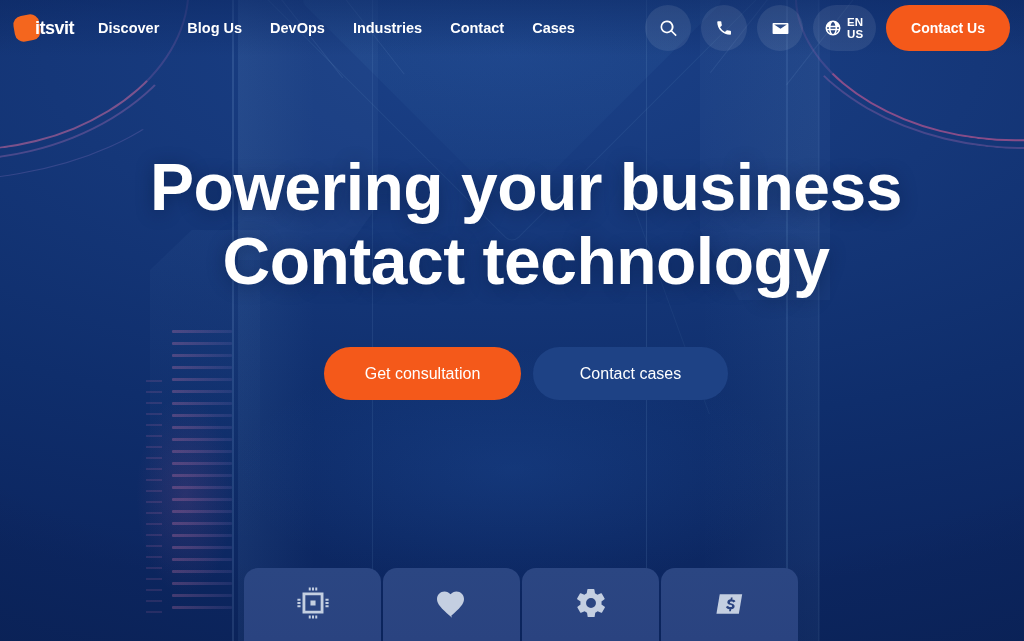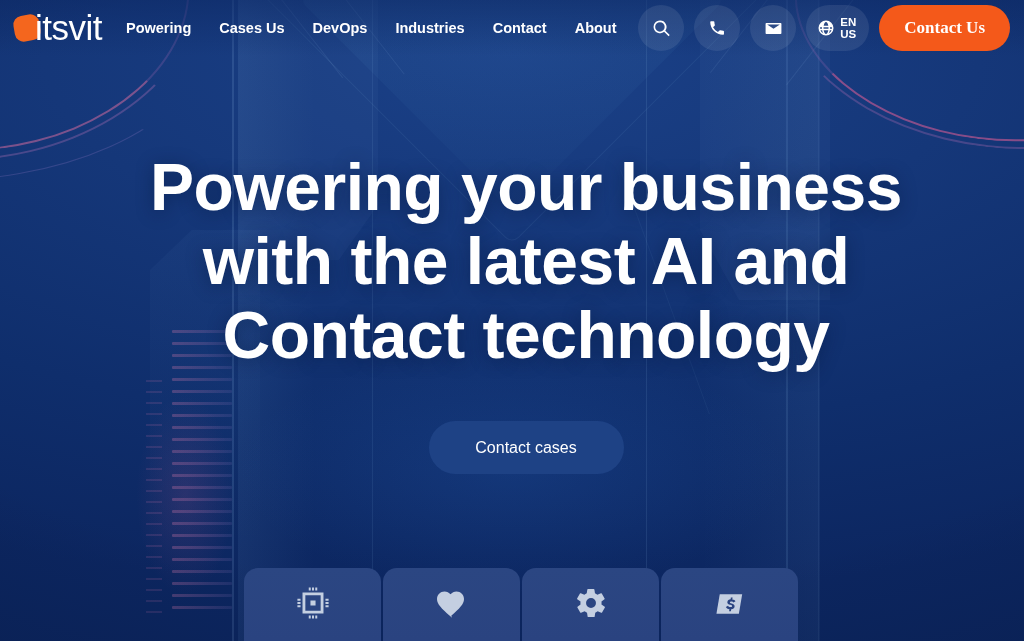"itsvit" .logo-text { font-size: 35px -> 18px; font-weight: 400 -> 700 }
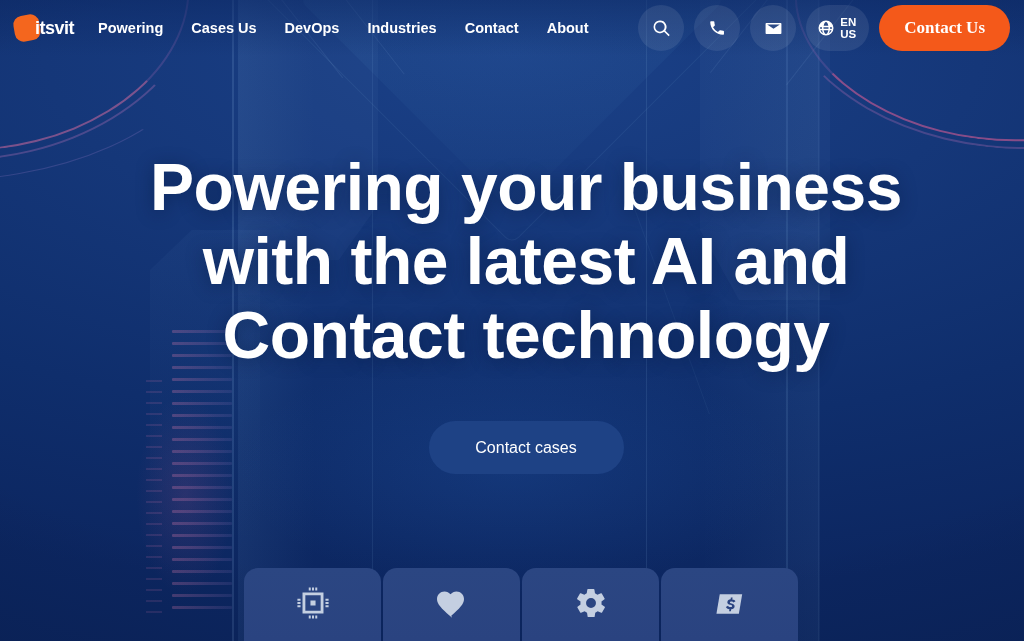"Powering" div.nav-link { text: Powering -> Discover }
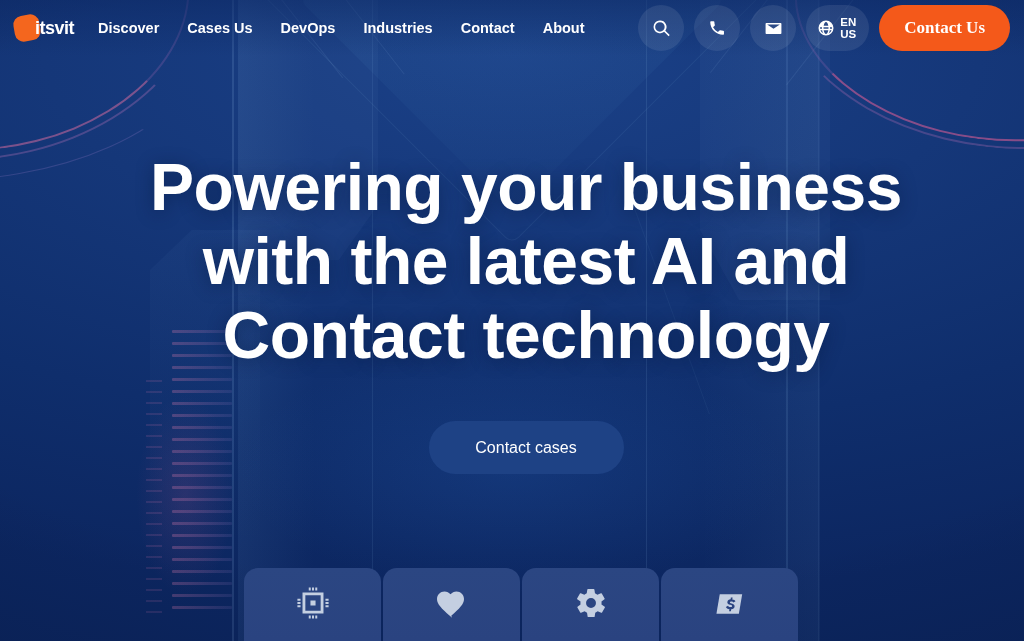"Cases Us" div.nav-link { text: Cases -> Blog }
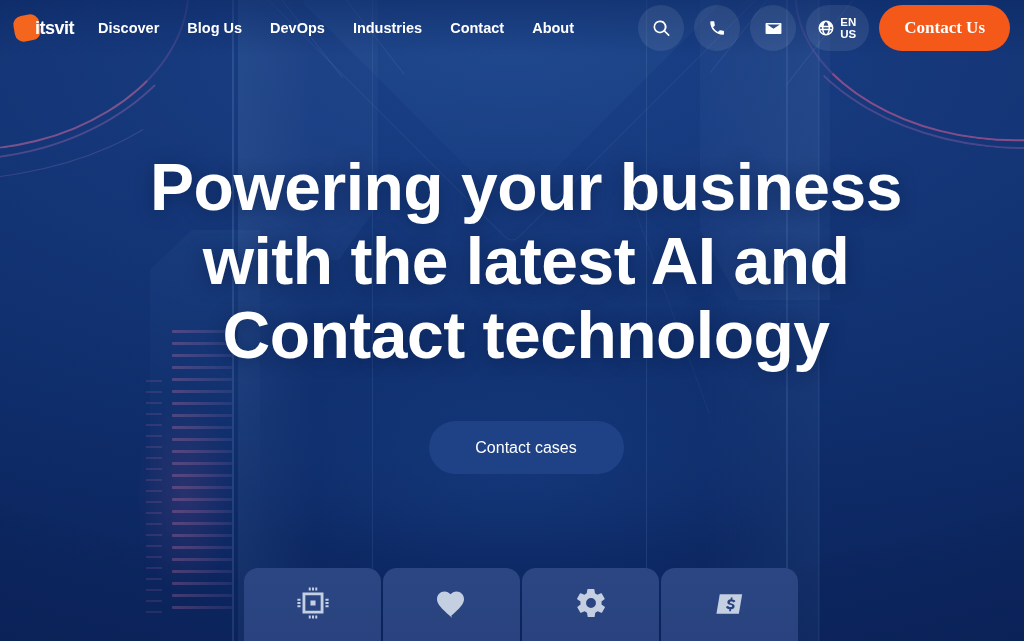"About" div.nav-link { text: About -> Cases }
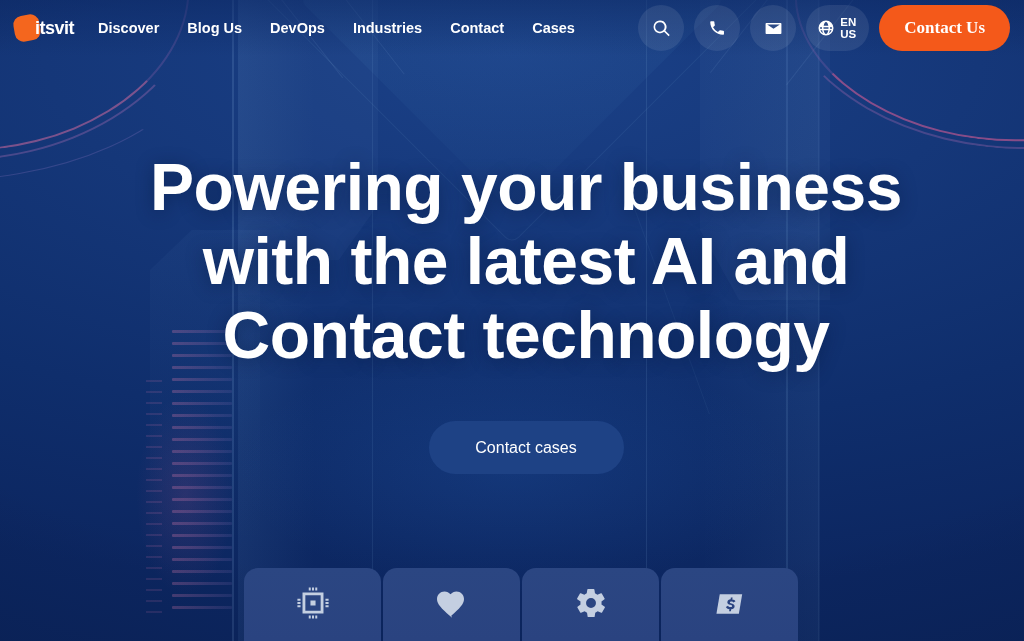"Contact Us" .contact-btn { font-family: Liberation Serif, serif -> none; font-size: 17px -> 14px }
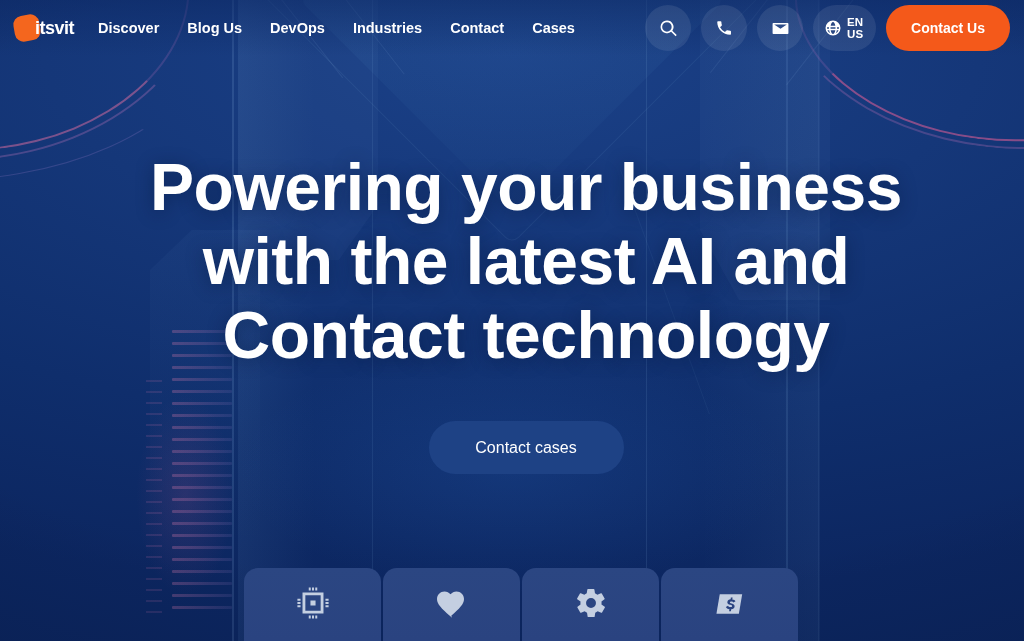"with the latest AI and" span { html: <span>with the latest AI and</span> -> none }
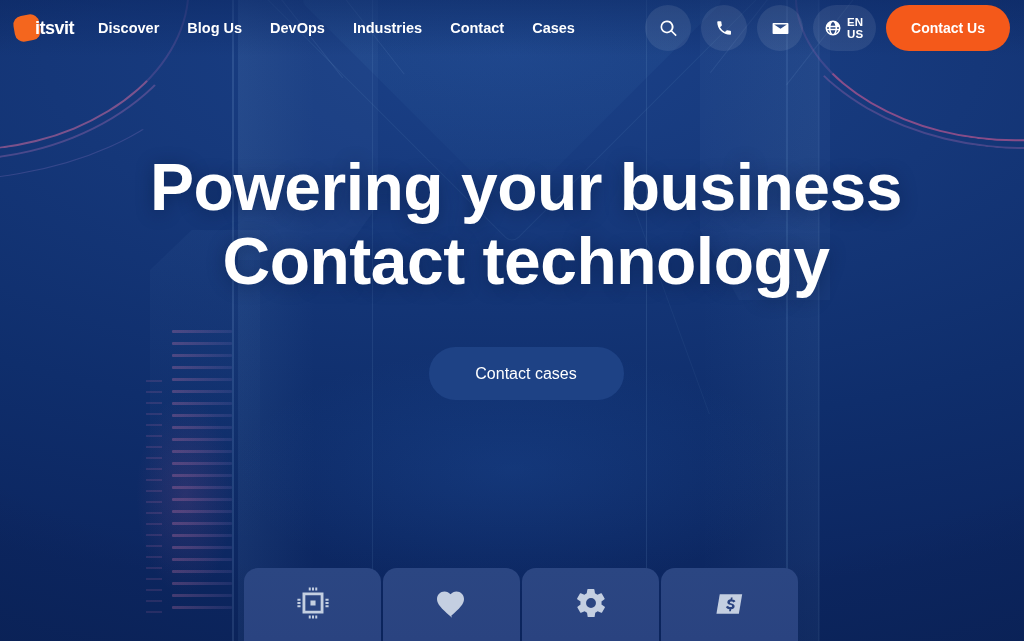"Get consultation" button.btn { html: none -> <button>Get consultation</button> }
